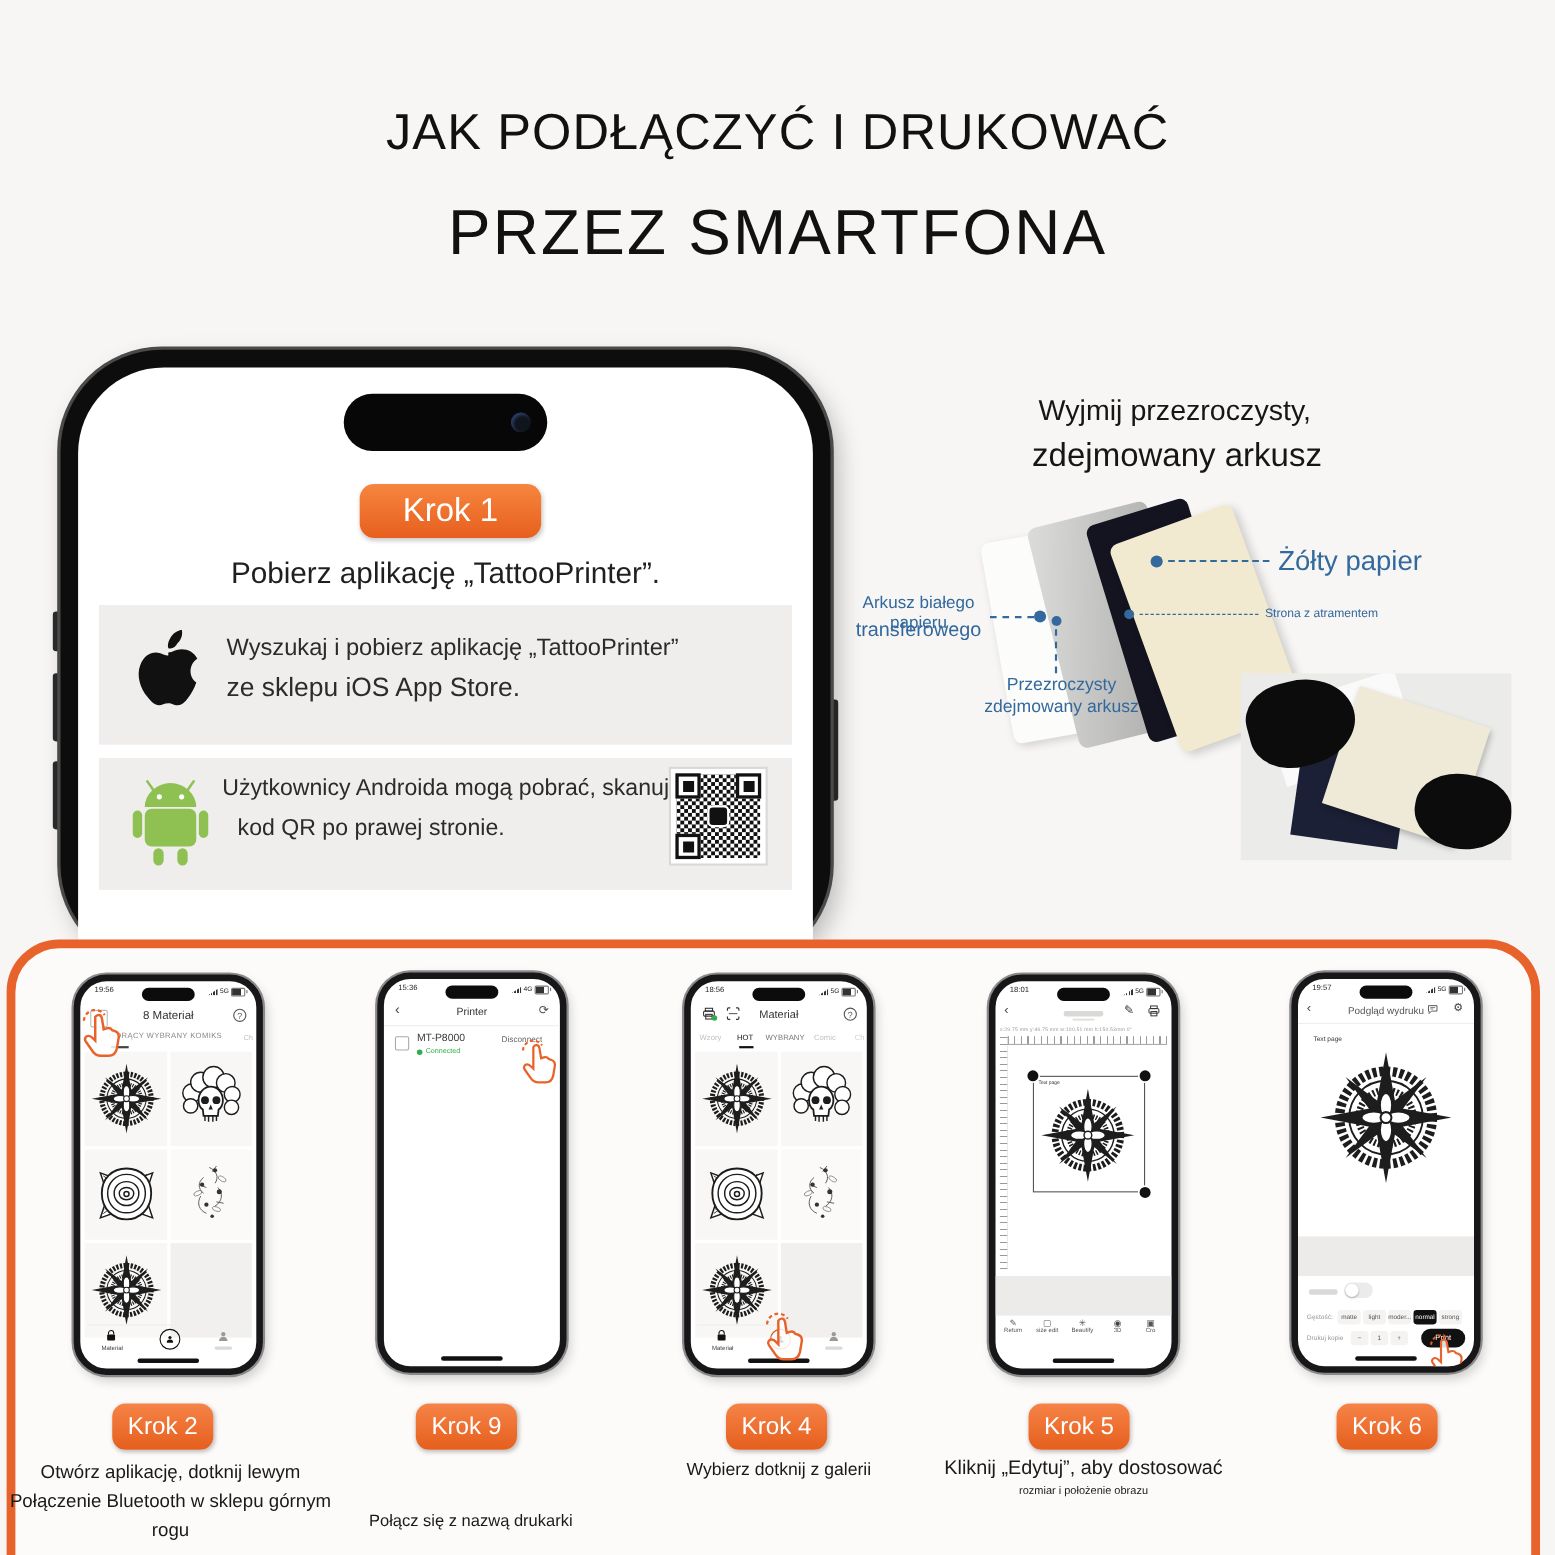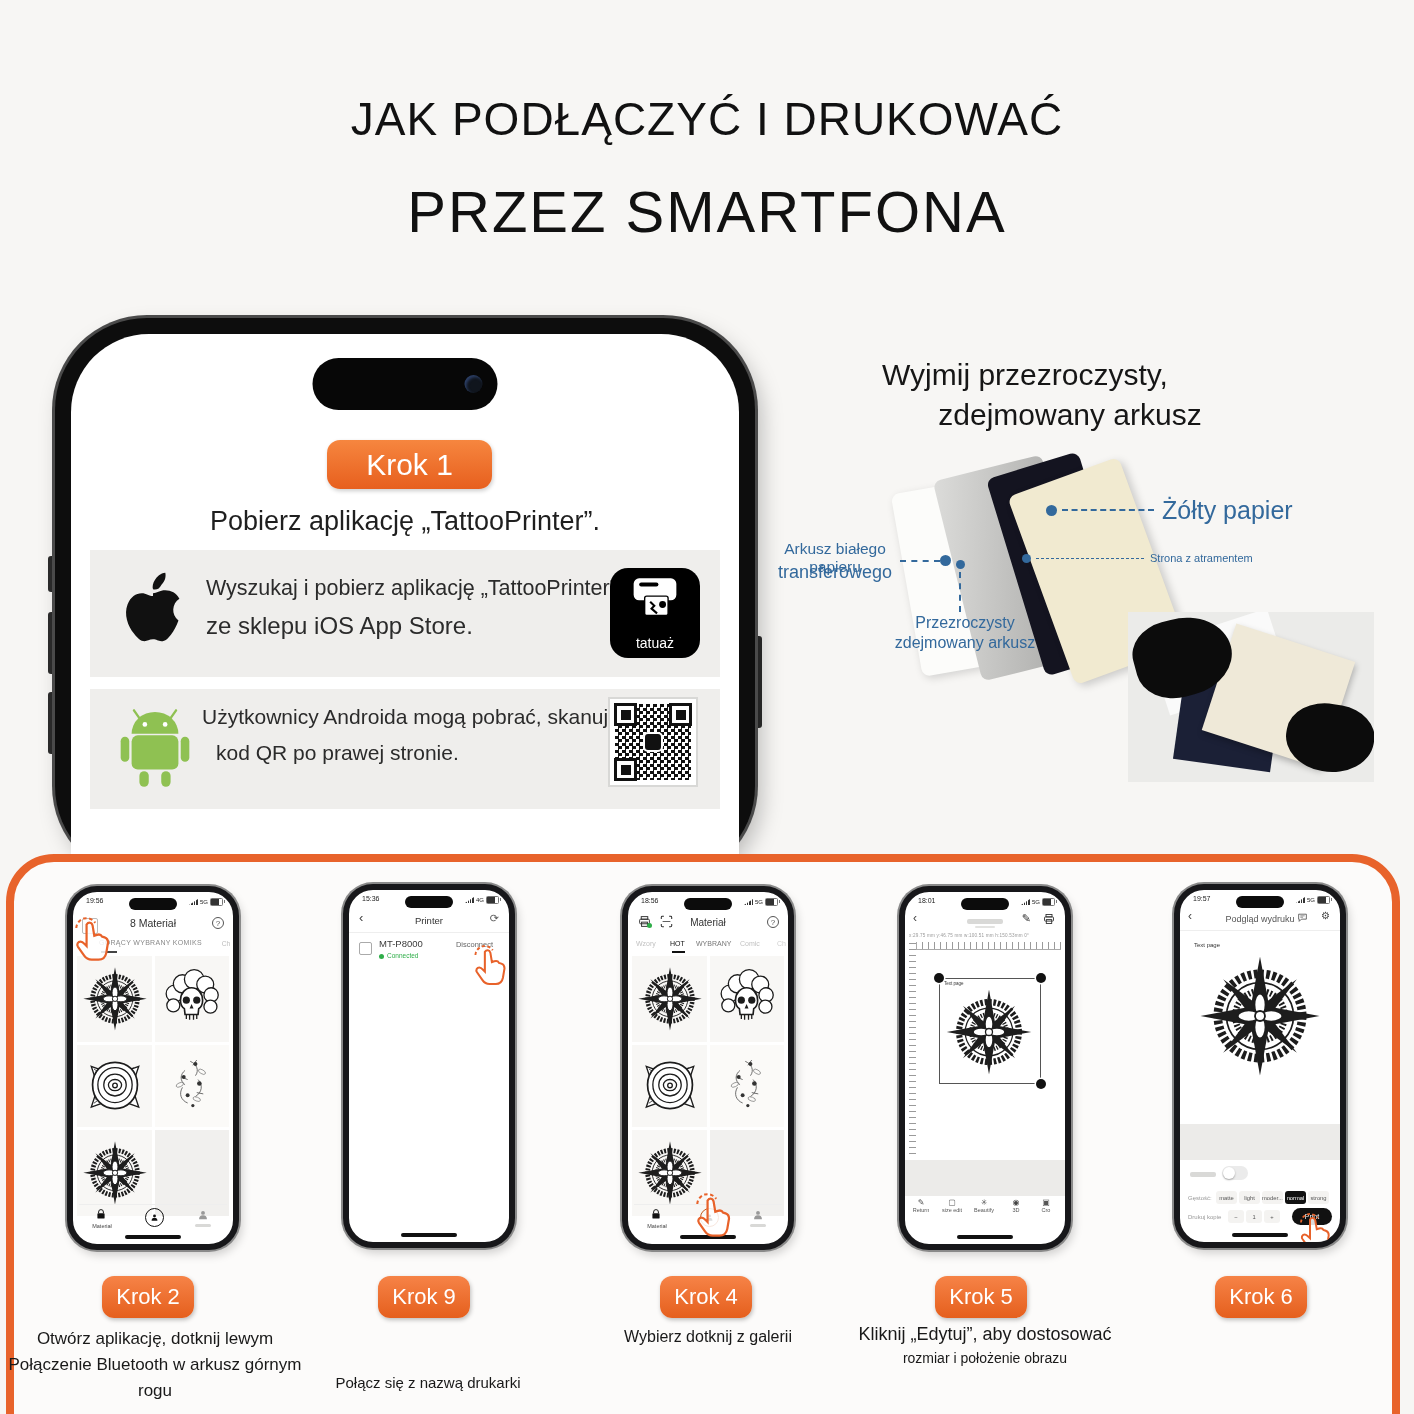"Wyjmij przezroczysty," div.abs { font-size: 30px -> 26px; left: 835px -> 878px }
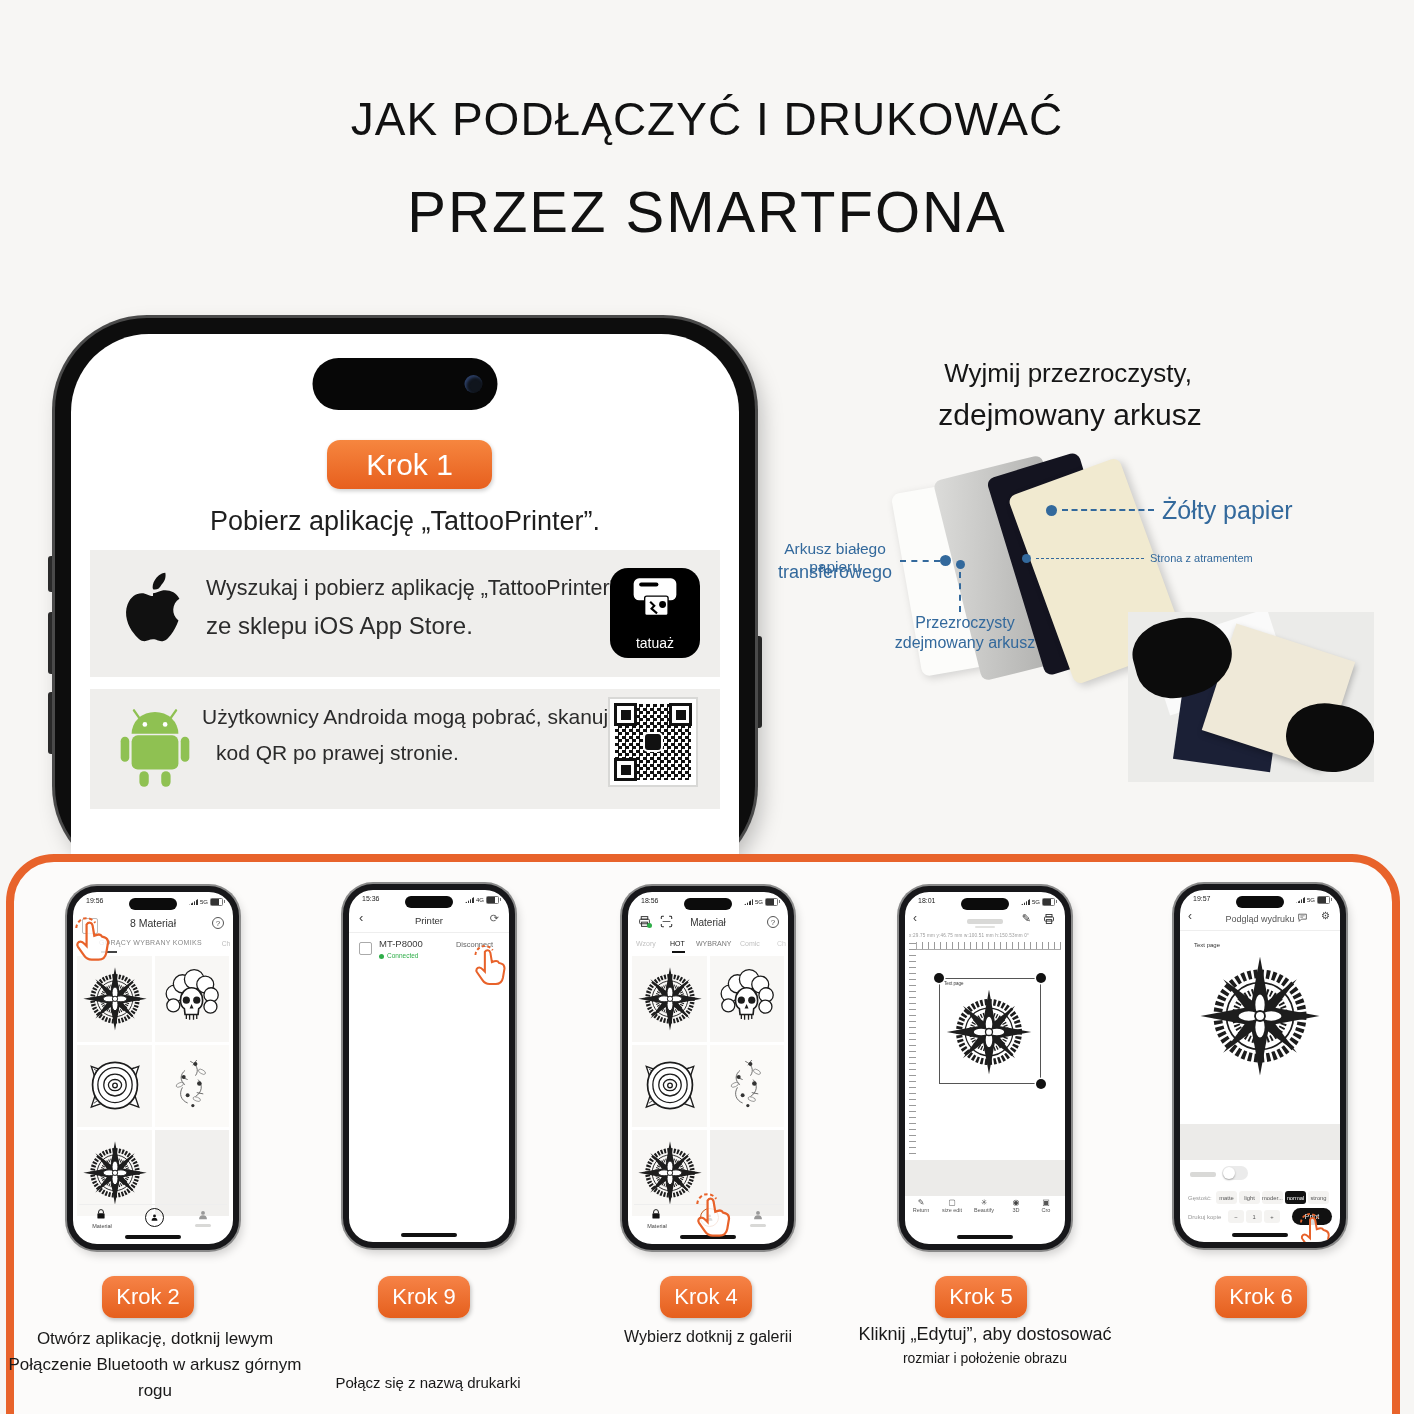"tatuaż" div.appicon { html: <div> <svg> <use></use> </svg> <div>tatuaż</div> </div> -> none }
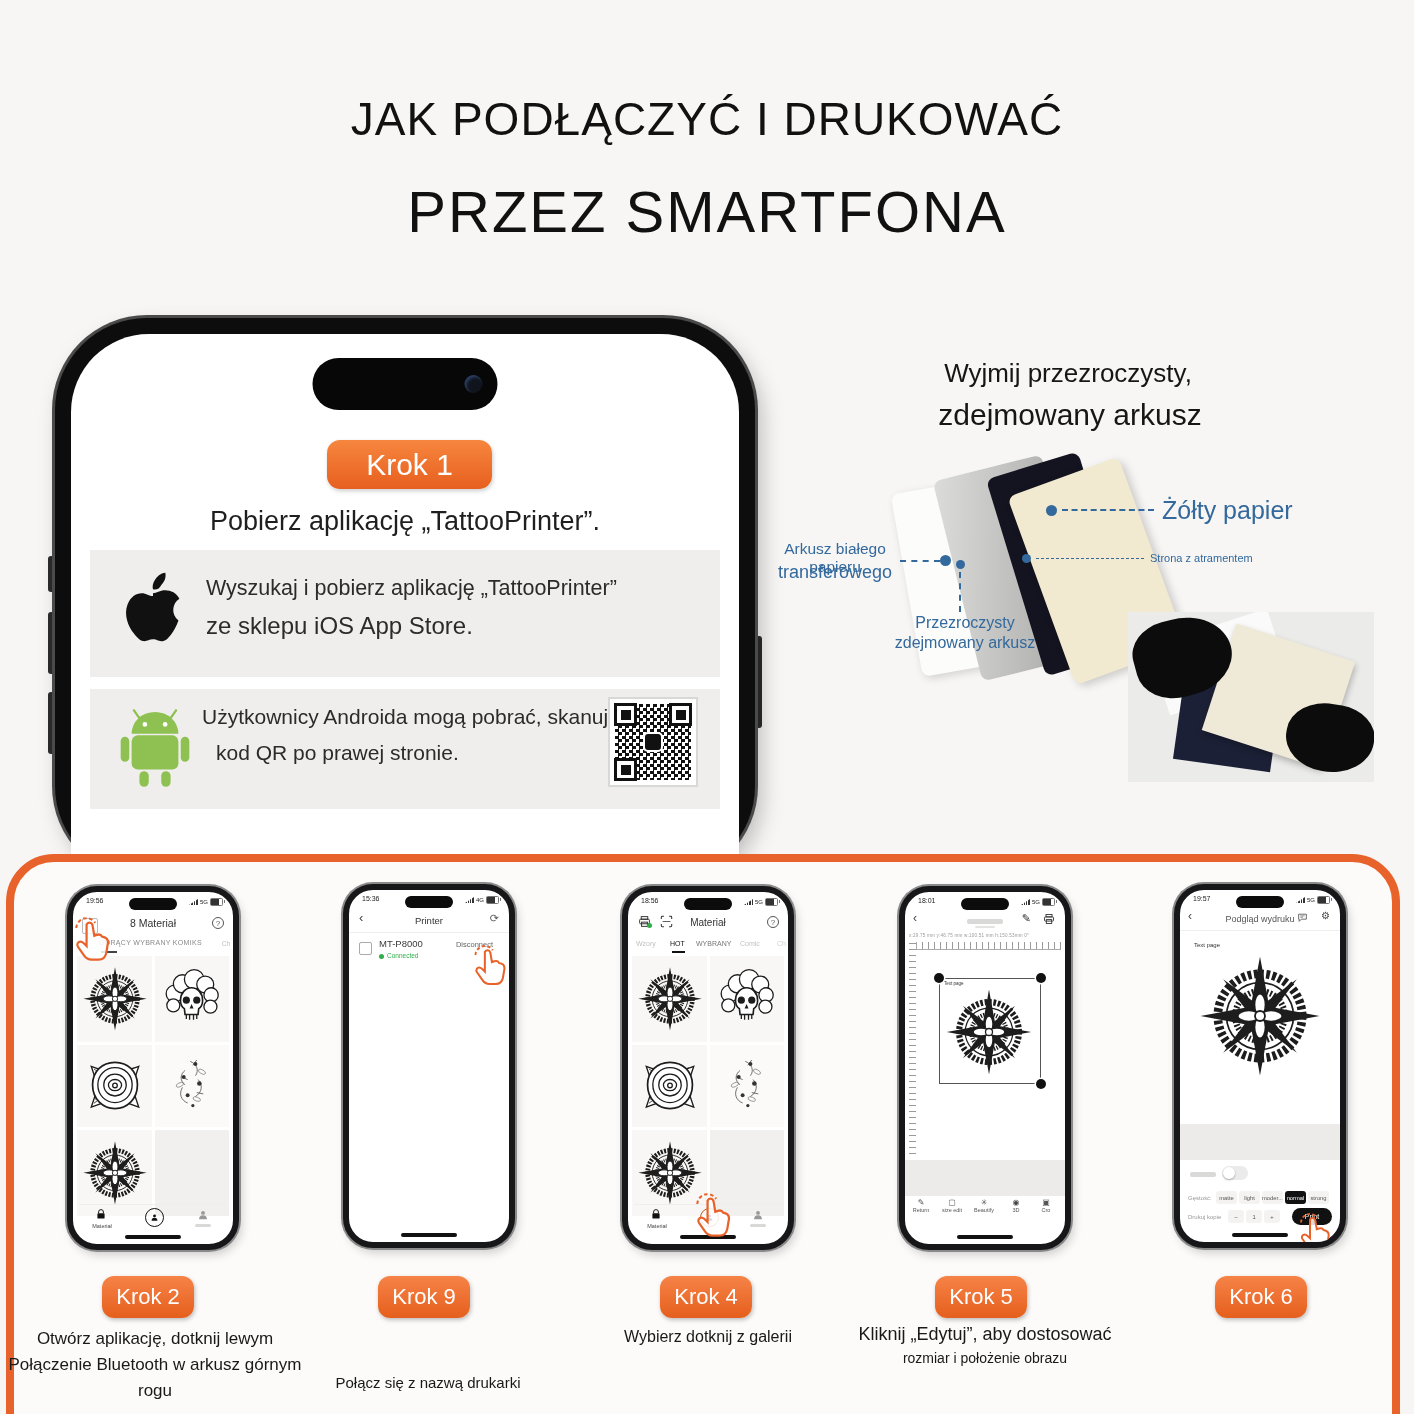"Połączenie Bluetooth w arkusz górnym" div { text: arkusz -> sklepu }
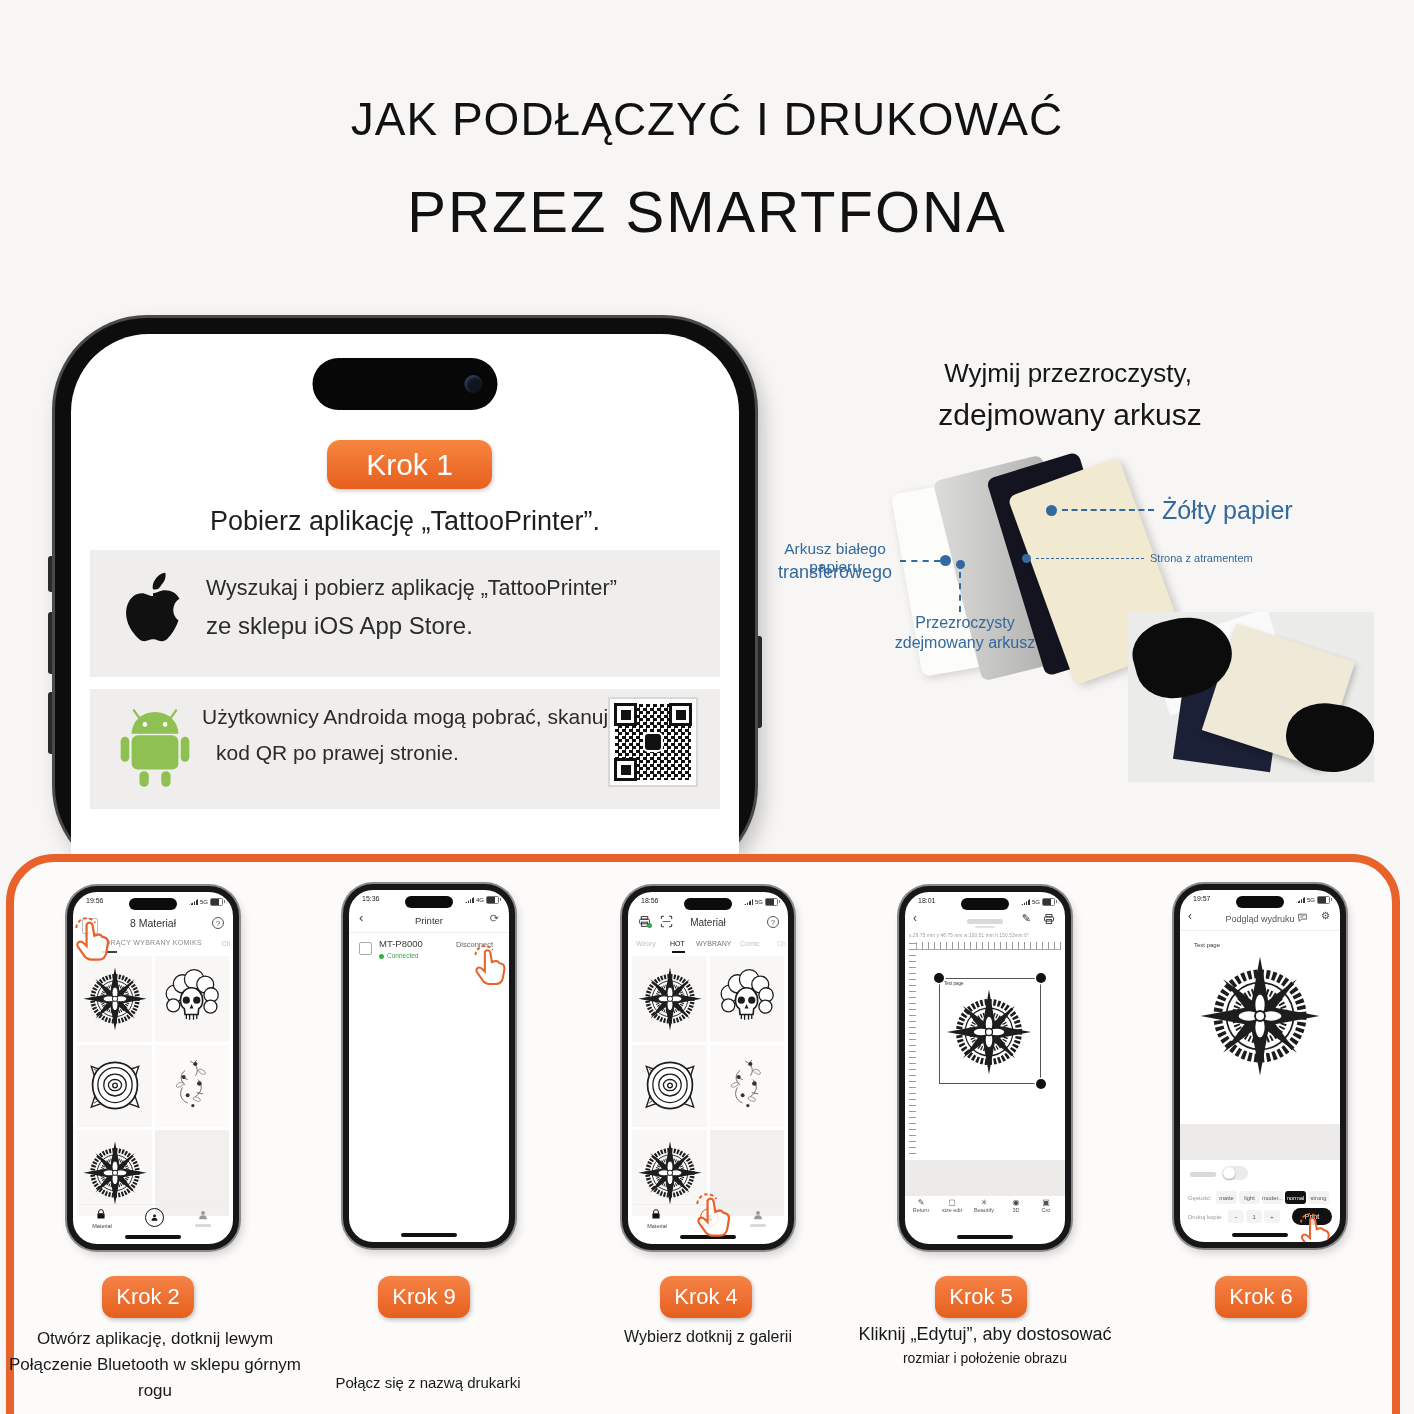"rozmiar i położenie obrazu" div { font-size: 14px -> 10px }
